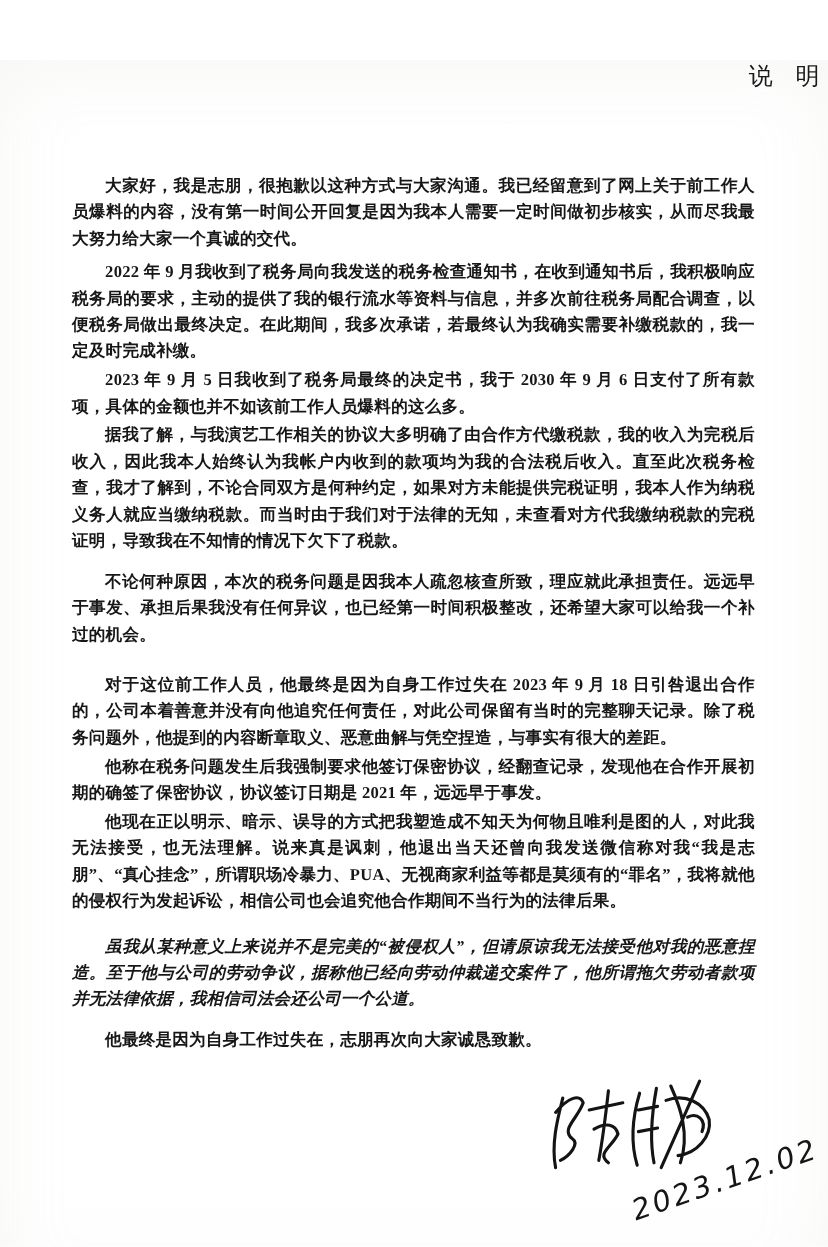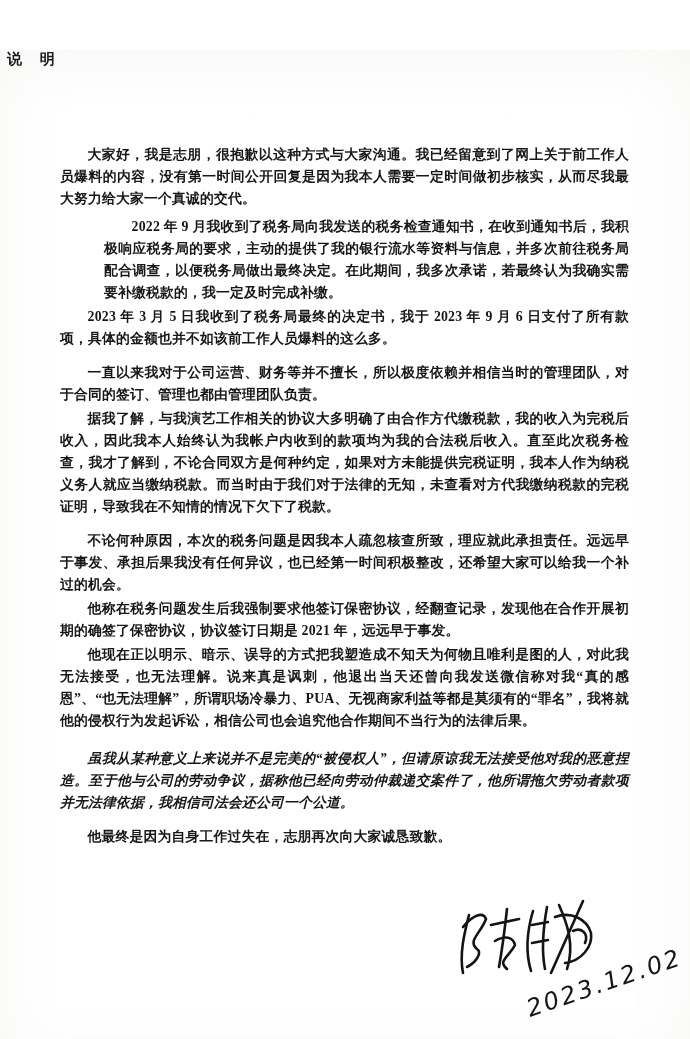"说 明" .doc-title { font-size: 15px -> 20px; font-weight: 700 -> 400; text-align: left -> right }
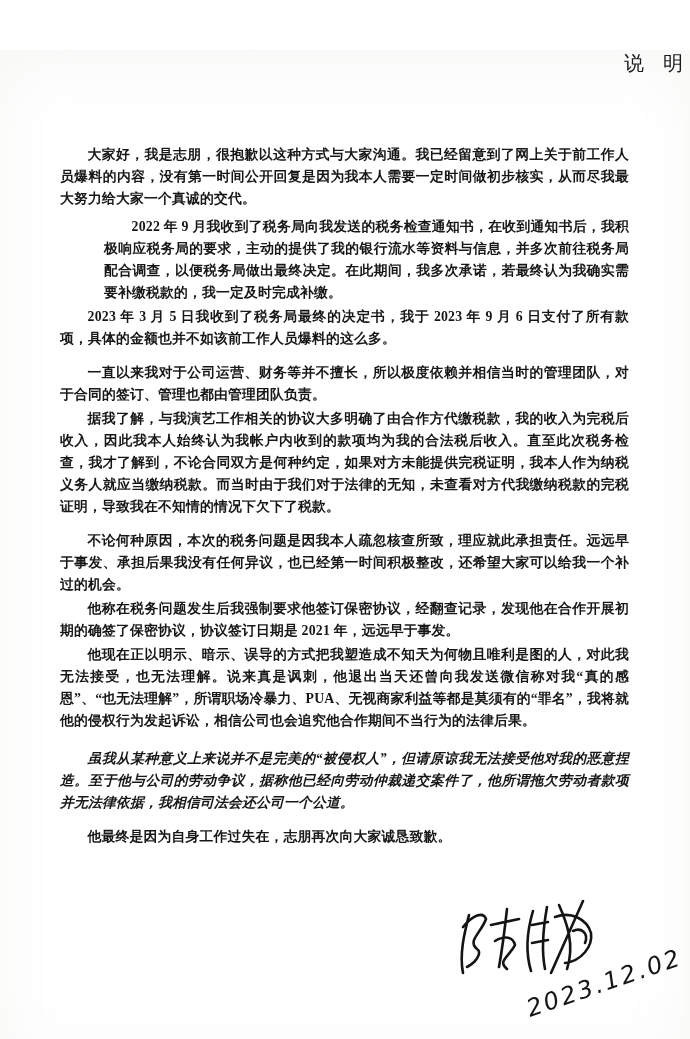"2022 年 9" .gap-sm { margin-left: 44px -> none }
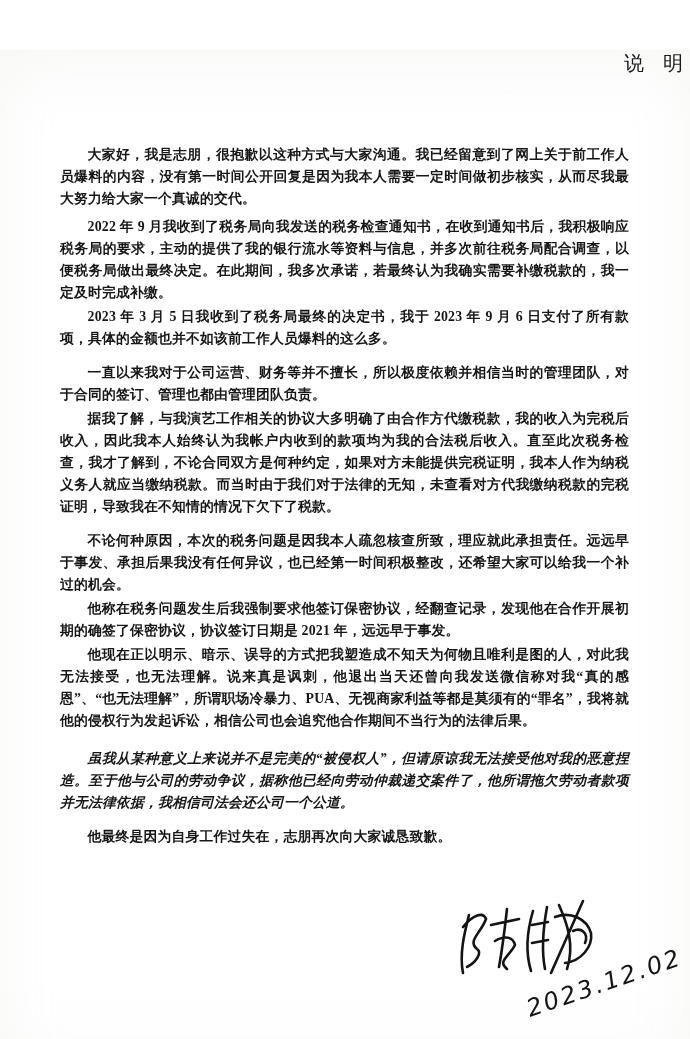"2023 年 3 月 5" p.gap-xs { text: 3 月 5 日我收到了税务局最终的决定书，我于 2023 -> 9 月 5 日我收到了税务局最终的决定书，我于 2030 }
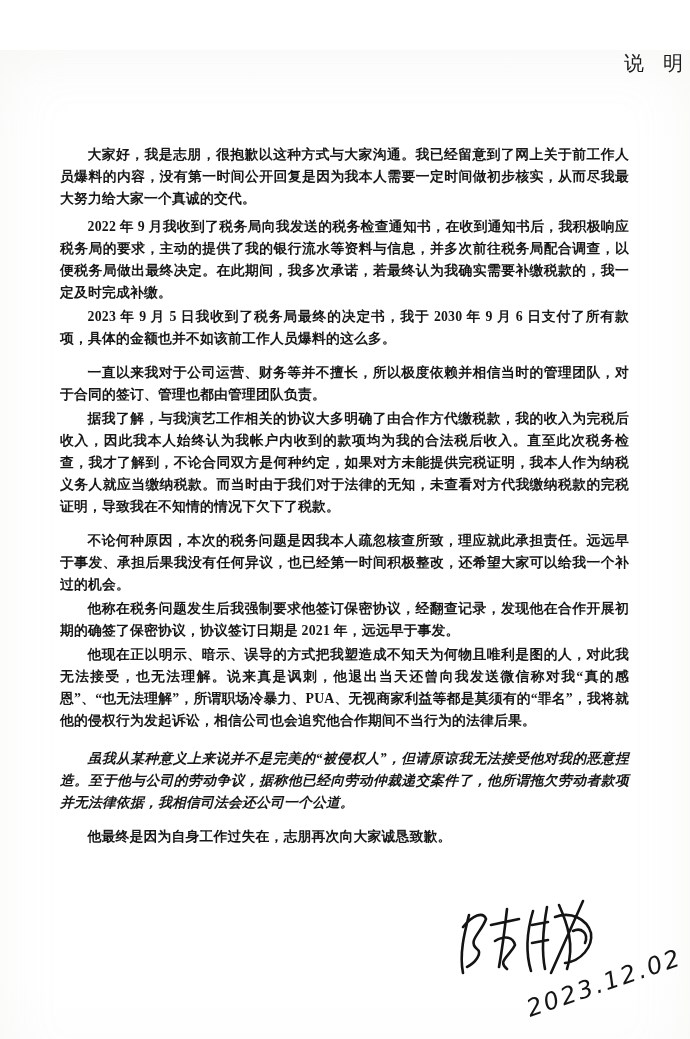"一直以来我对于公司运营、财务等并不擅长，所以极度依赖并相信当时的管理团队，对于合" p.gap-md { html: <p>一直以来我对于公司运营、财务等并不擅长，所以极度依赖并相信当时的管理团队，对于合同的签订、管理也都由管理团队负责。</p> -> none }
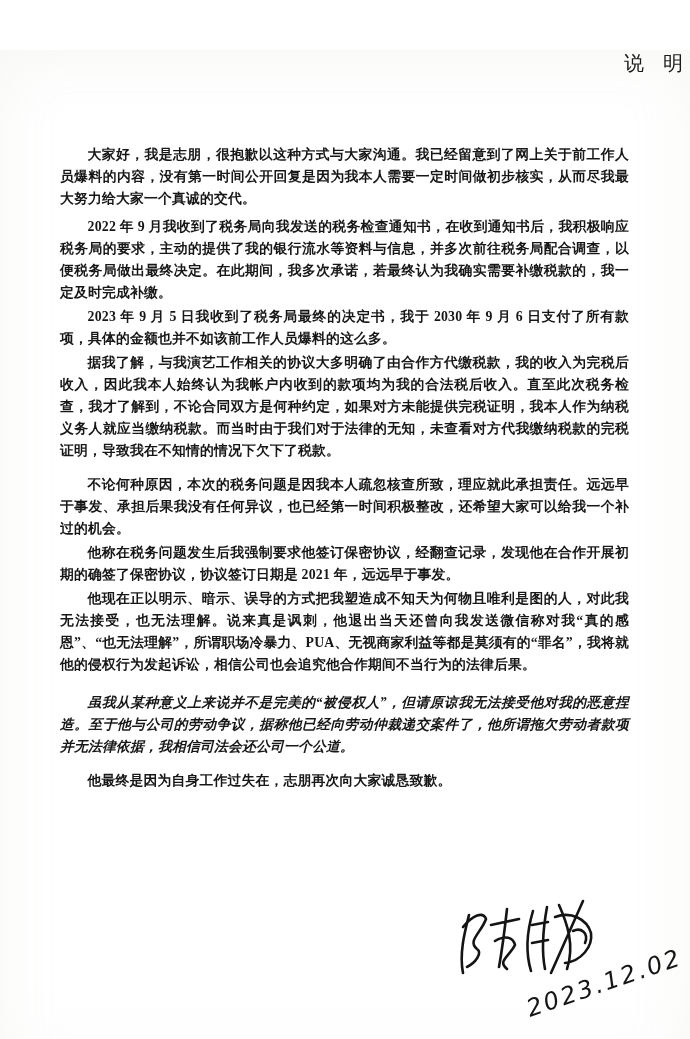"对于这位前工作人员，他最终是因为自身工作过失在 2023 年 9 月" p.gap-xl { html: none -> <p>对于这位前工作人员，他最终是因为自身工作过失在 2023 年 9 月 18 日引咎退出合作的，公司本着善意并没有向他追究任何责任，对此公司保留有当时的完整聊天记录。除了税务问题外，他提到的内容断章取义、恶意曲解与凭空捏造，与事实有很大的差距。</p> }
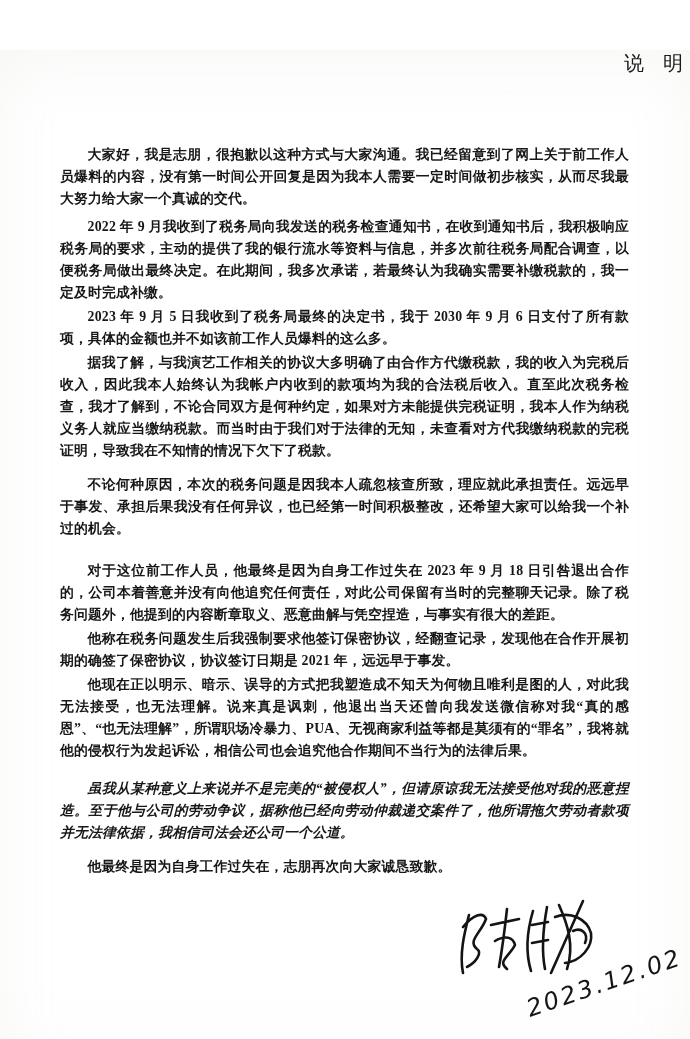"他现在正以明示、暗示、误导的方式把我塑造成不知天为何物且唯利是图的人，对此我无法" p.gap-xs { text: 真的感恩”、“也无法理解 -> 我是志朋”、“真心挂念 }
